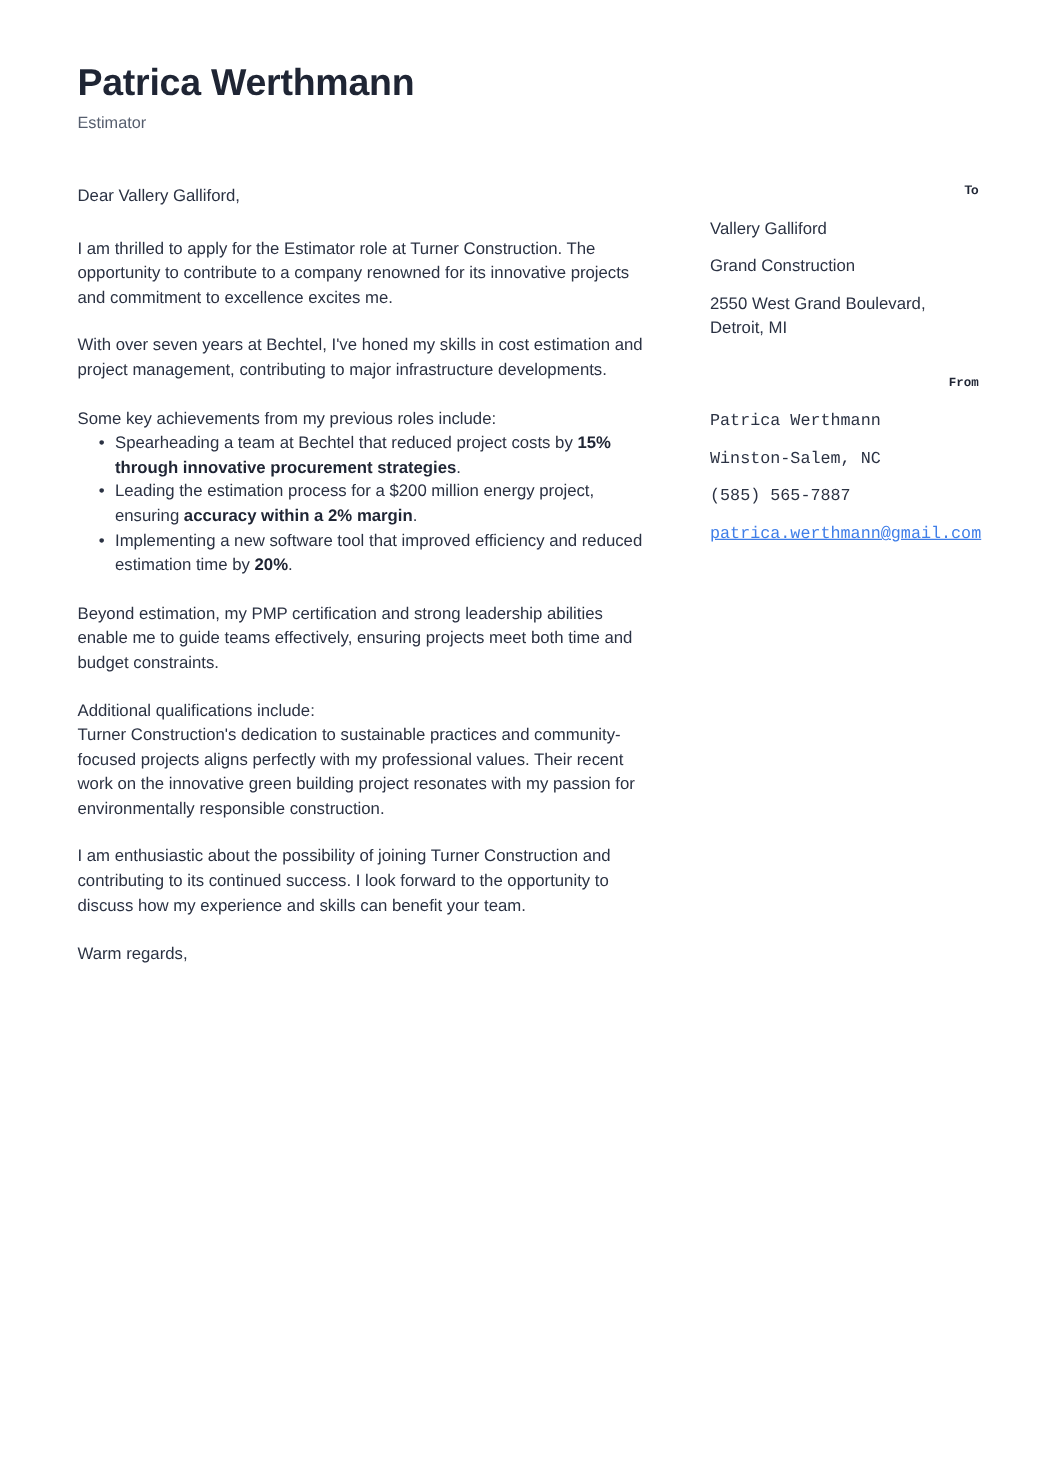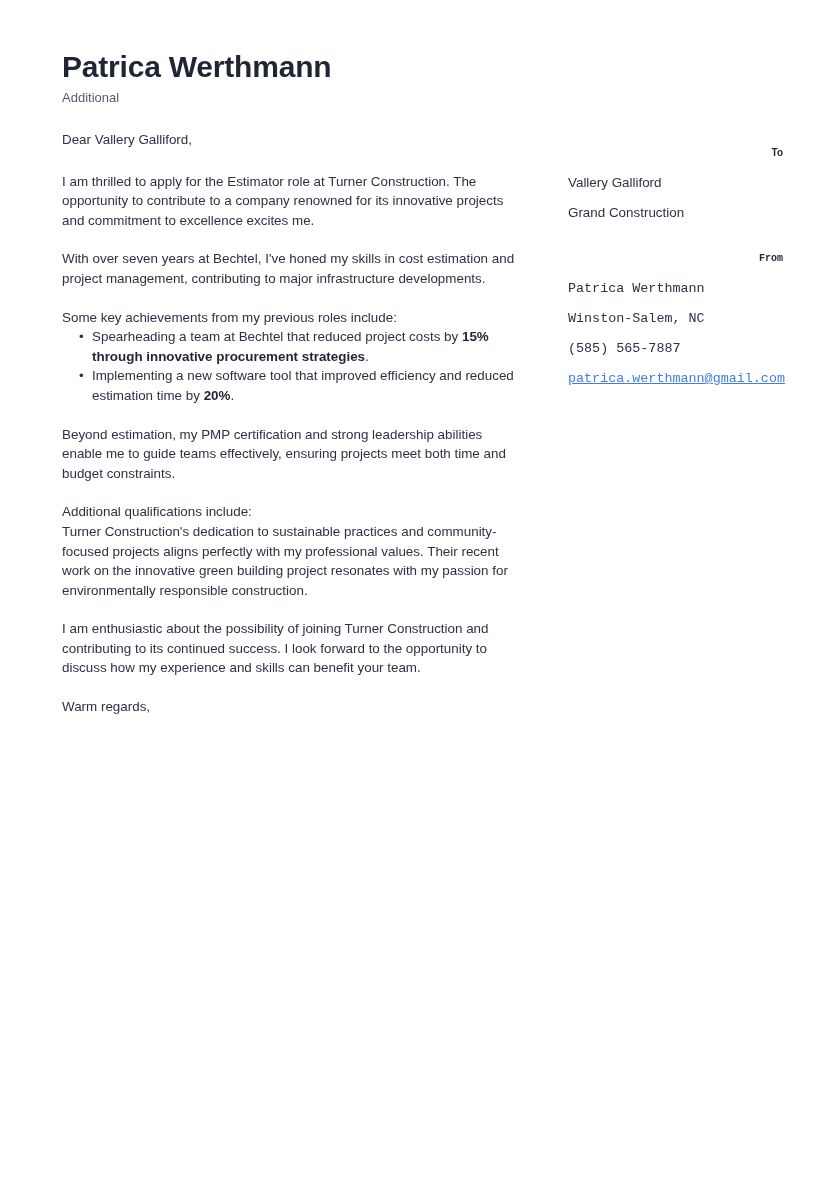"Additional" div.job-title { text: Additional -> Estimator }
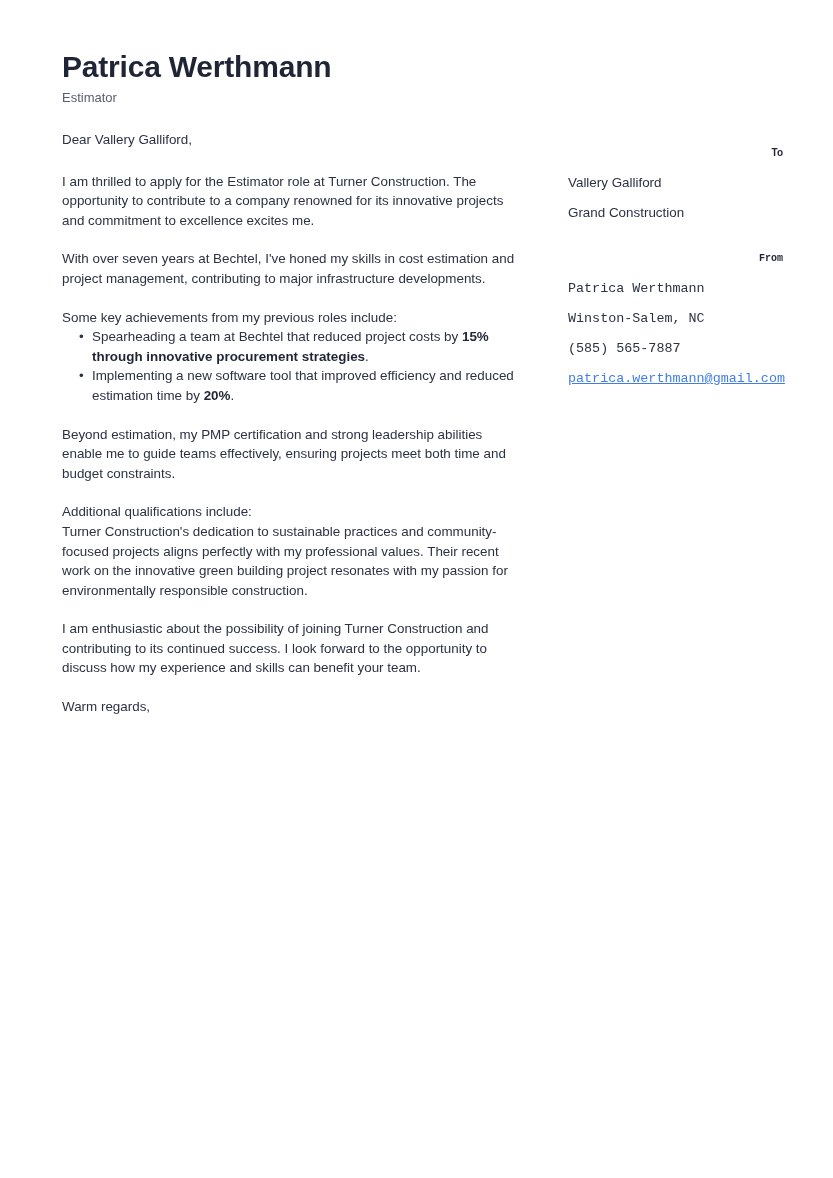"Dear Vallery Galliford," .letter-body { top: 130px -> 147px }
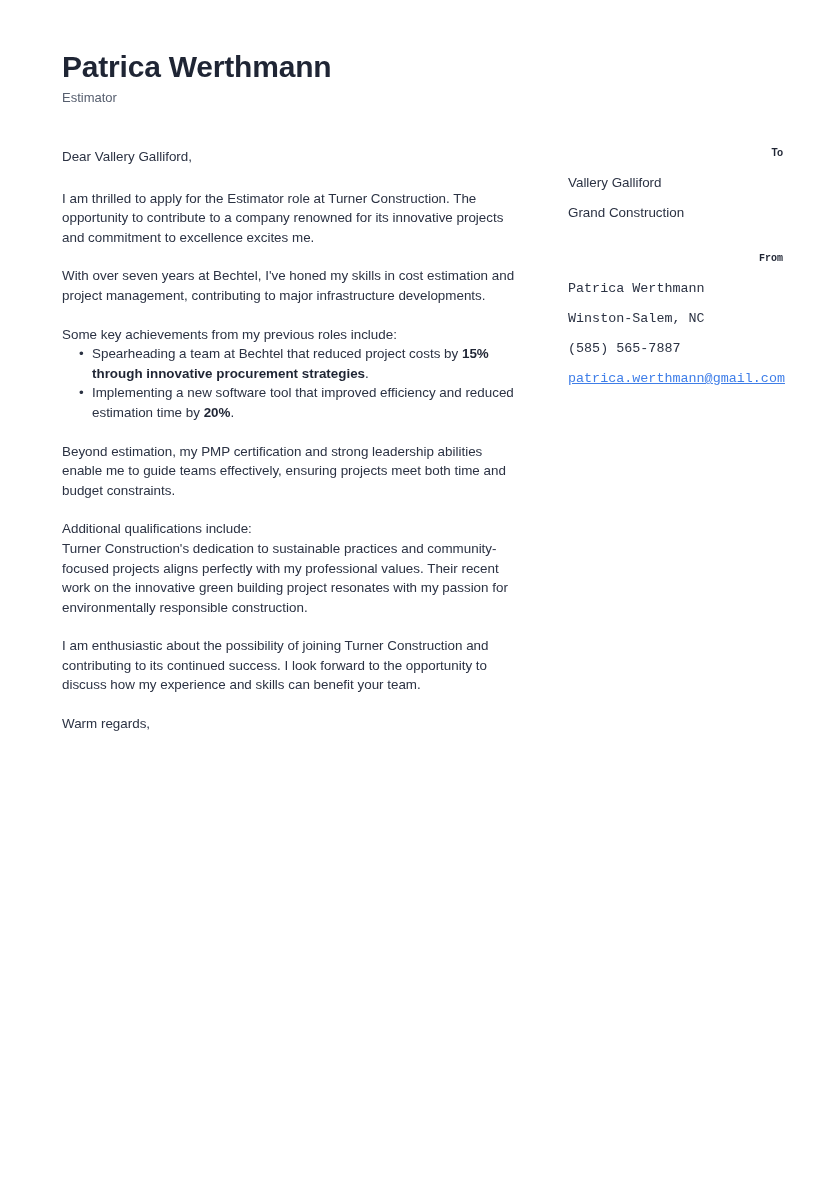"2550 West Grand Boulevard, Detroit," div.side-line { html: none -> <div>2550 West Grand Boulevard, Detroit, MI</div> }
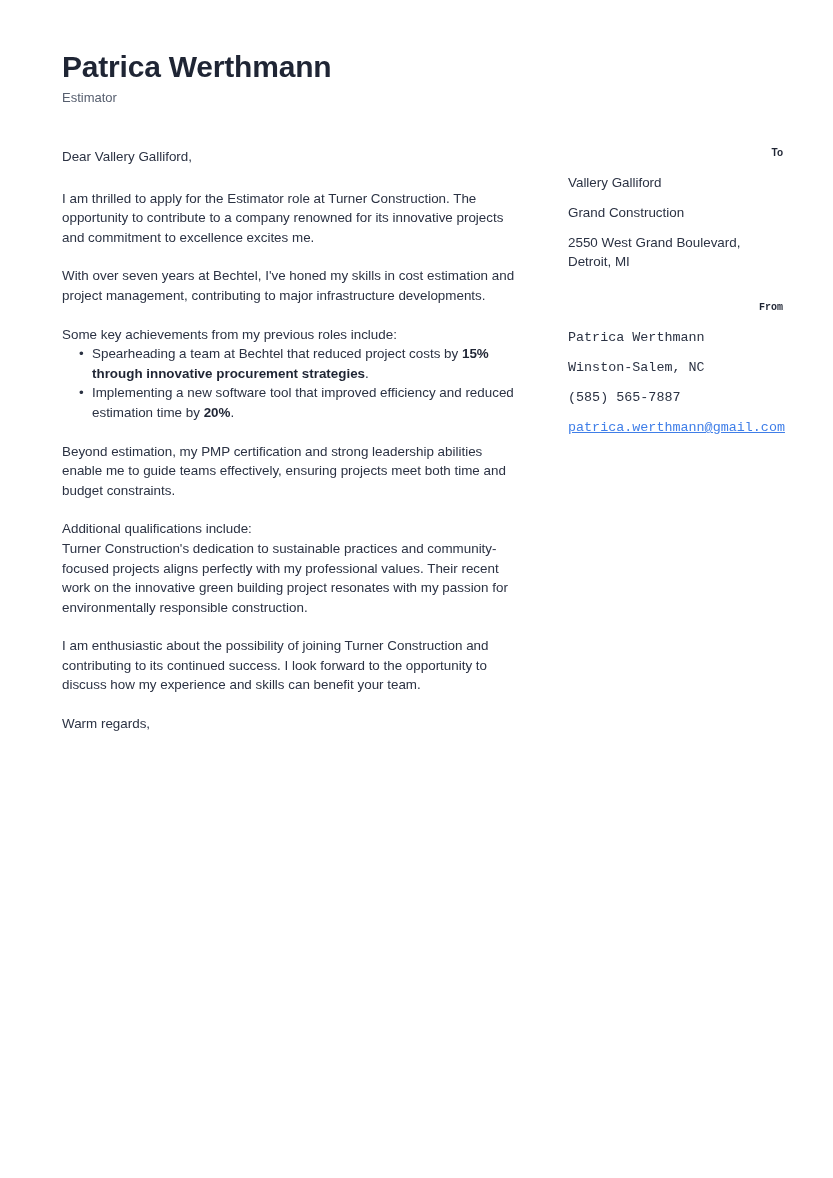"Leading the estimation process for" li { html: none -> <li><span>Leading the estimation process for a $200 million energy project, ensuring </span><b>accuracy within a 2% margin</b><span>.</span></li> }
